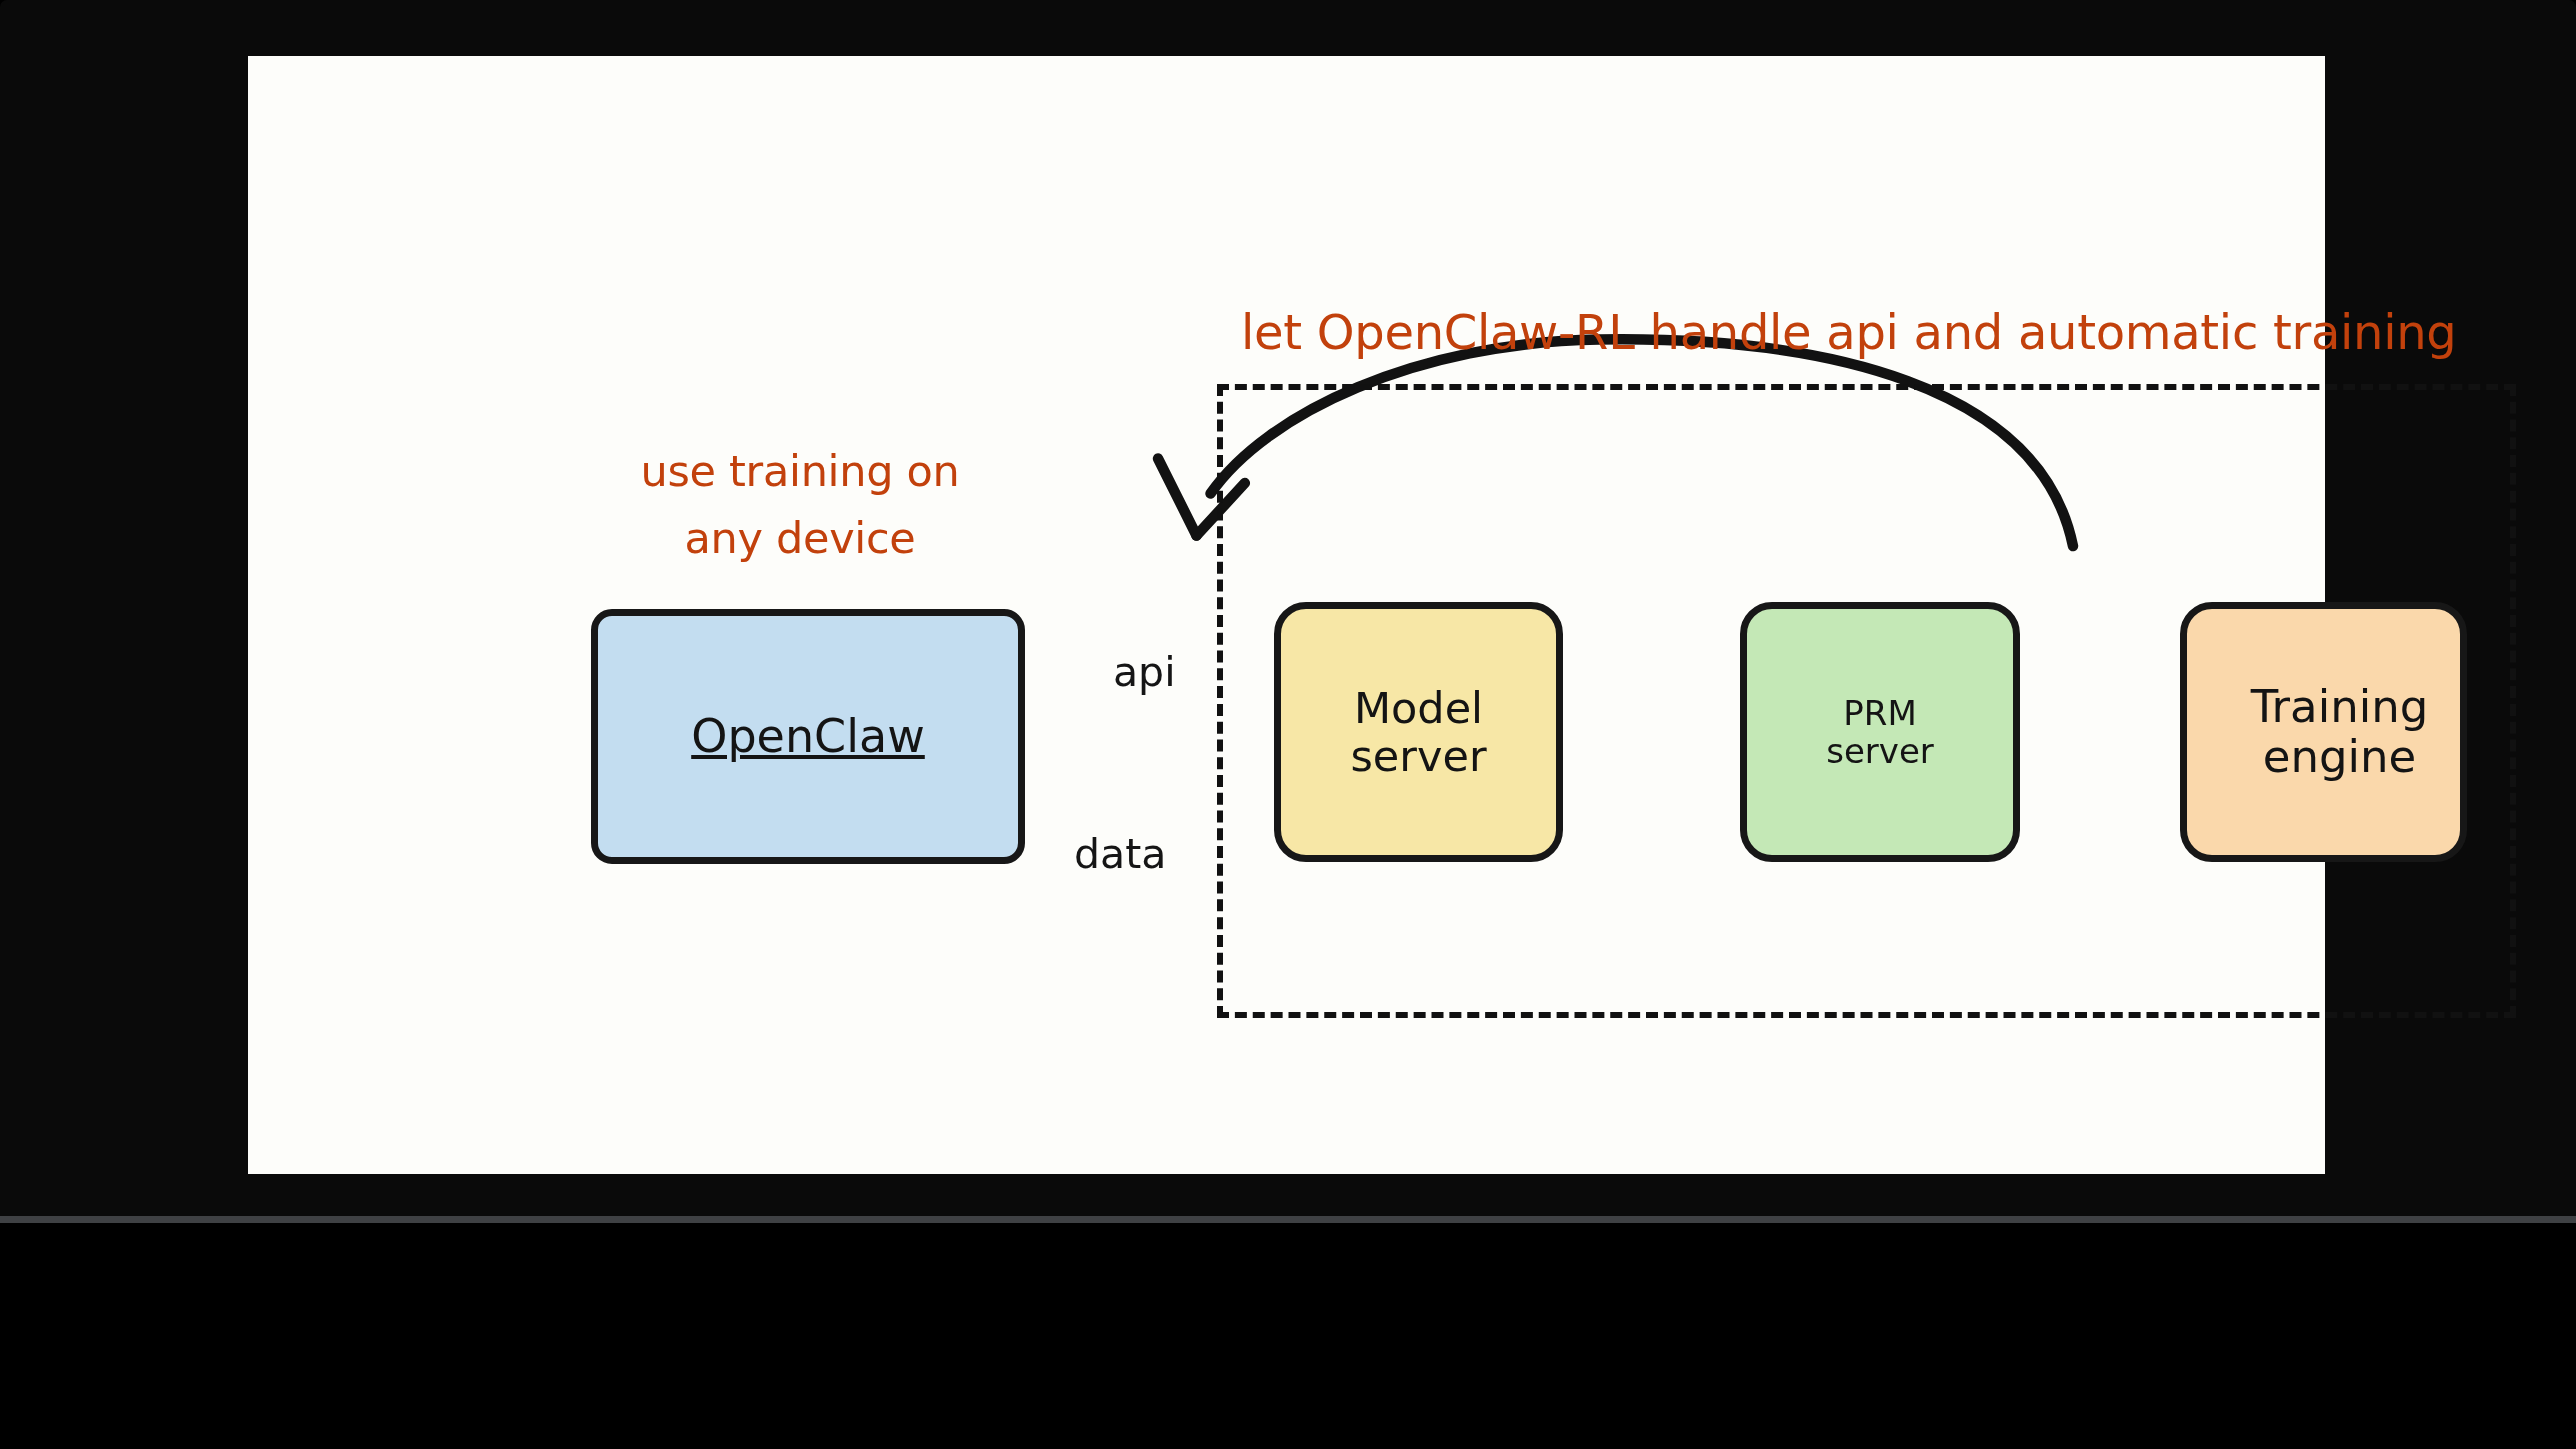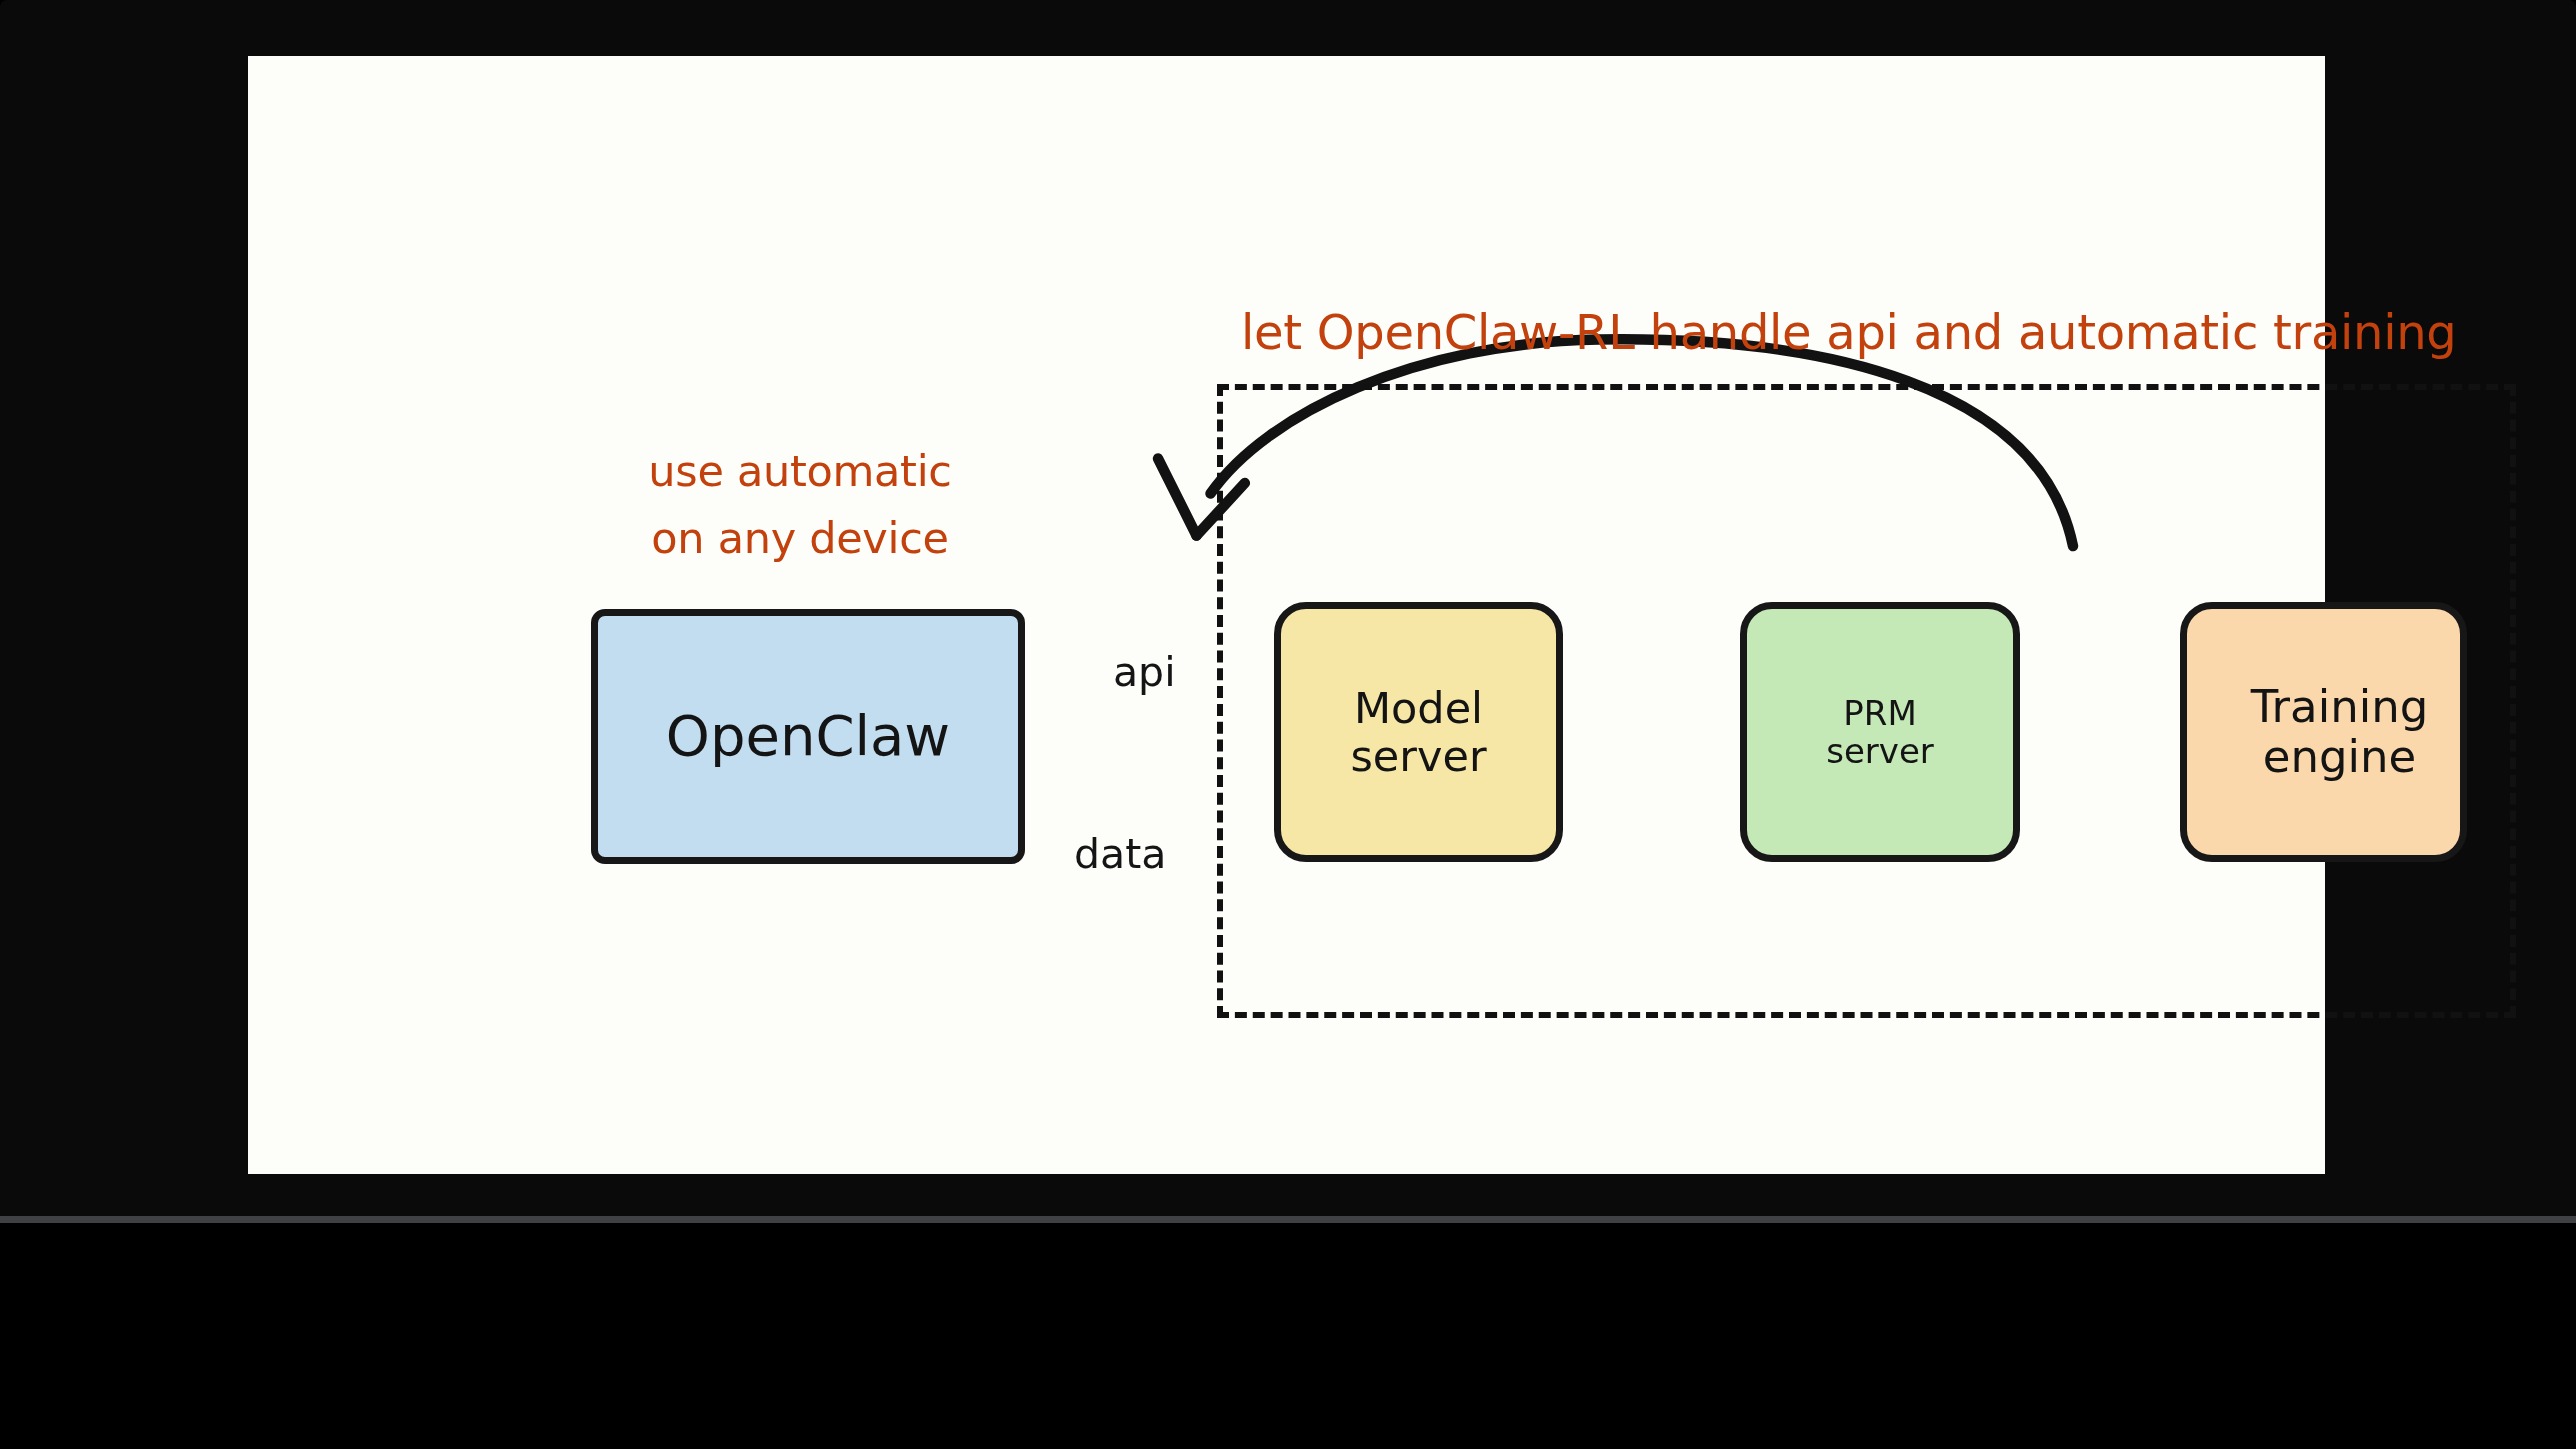"use automatic" span.node-line { text: automatic -> training }
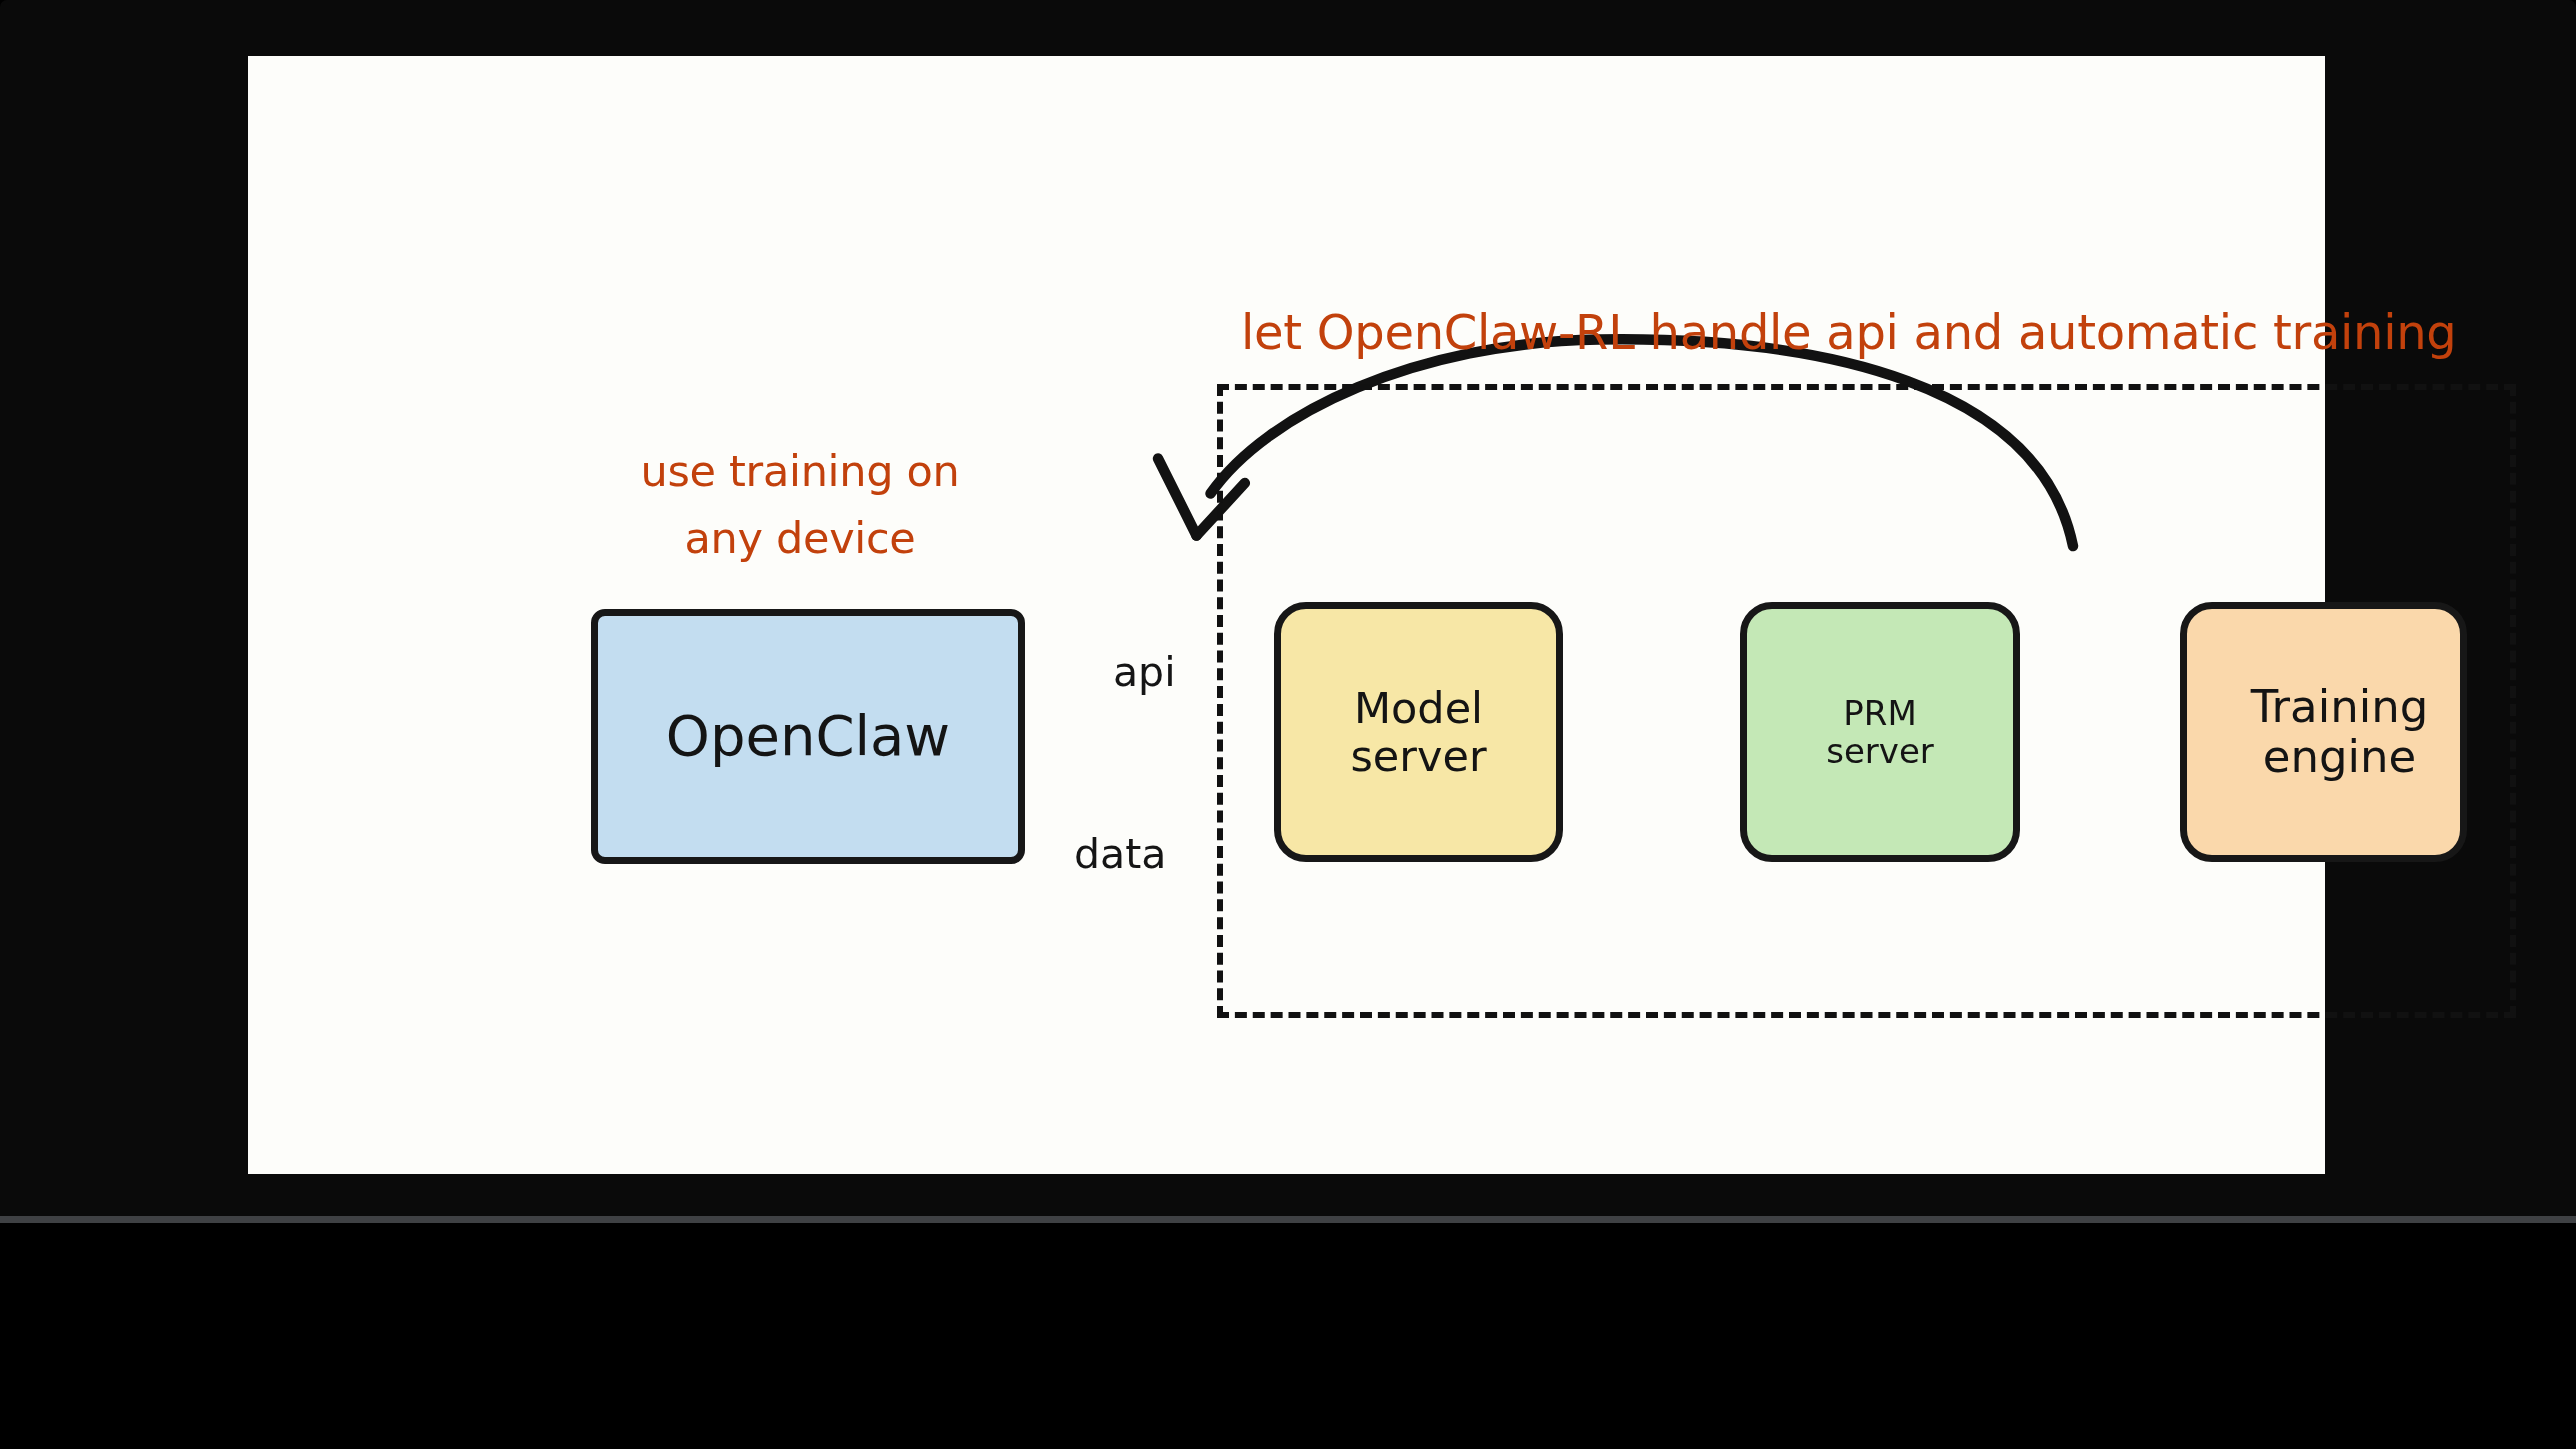"OpenClaw" #node-openclaw { border-radius: 14px -> 21px; font-size: 56px -> 46px; text-decoration: none -> underline }
